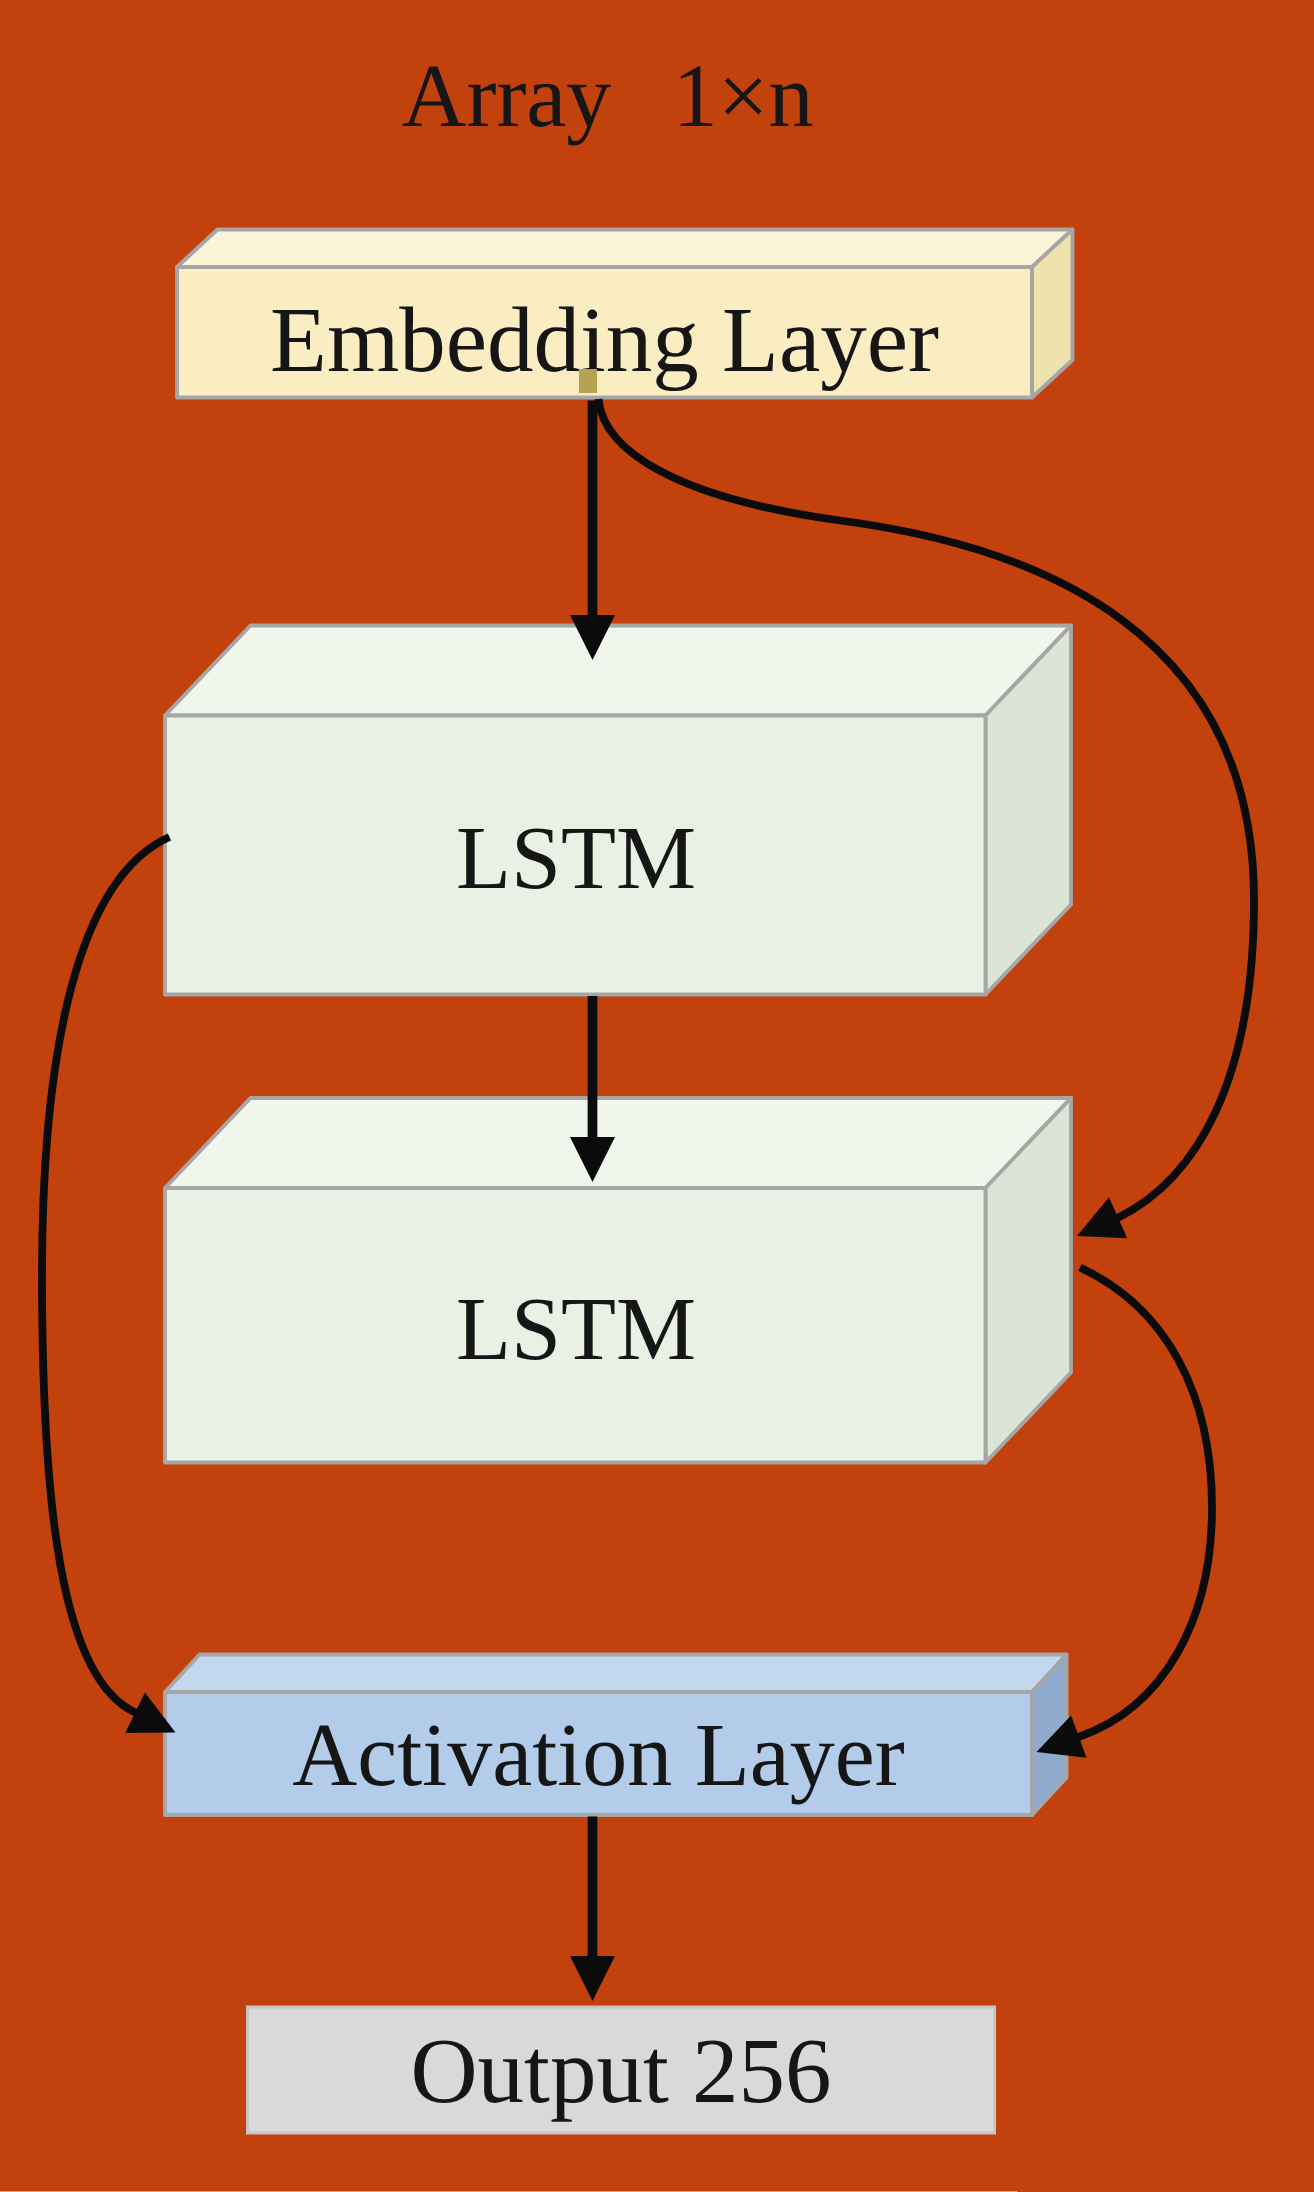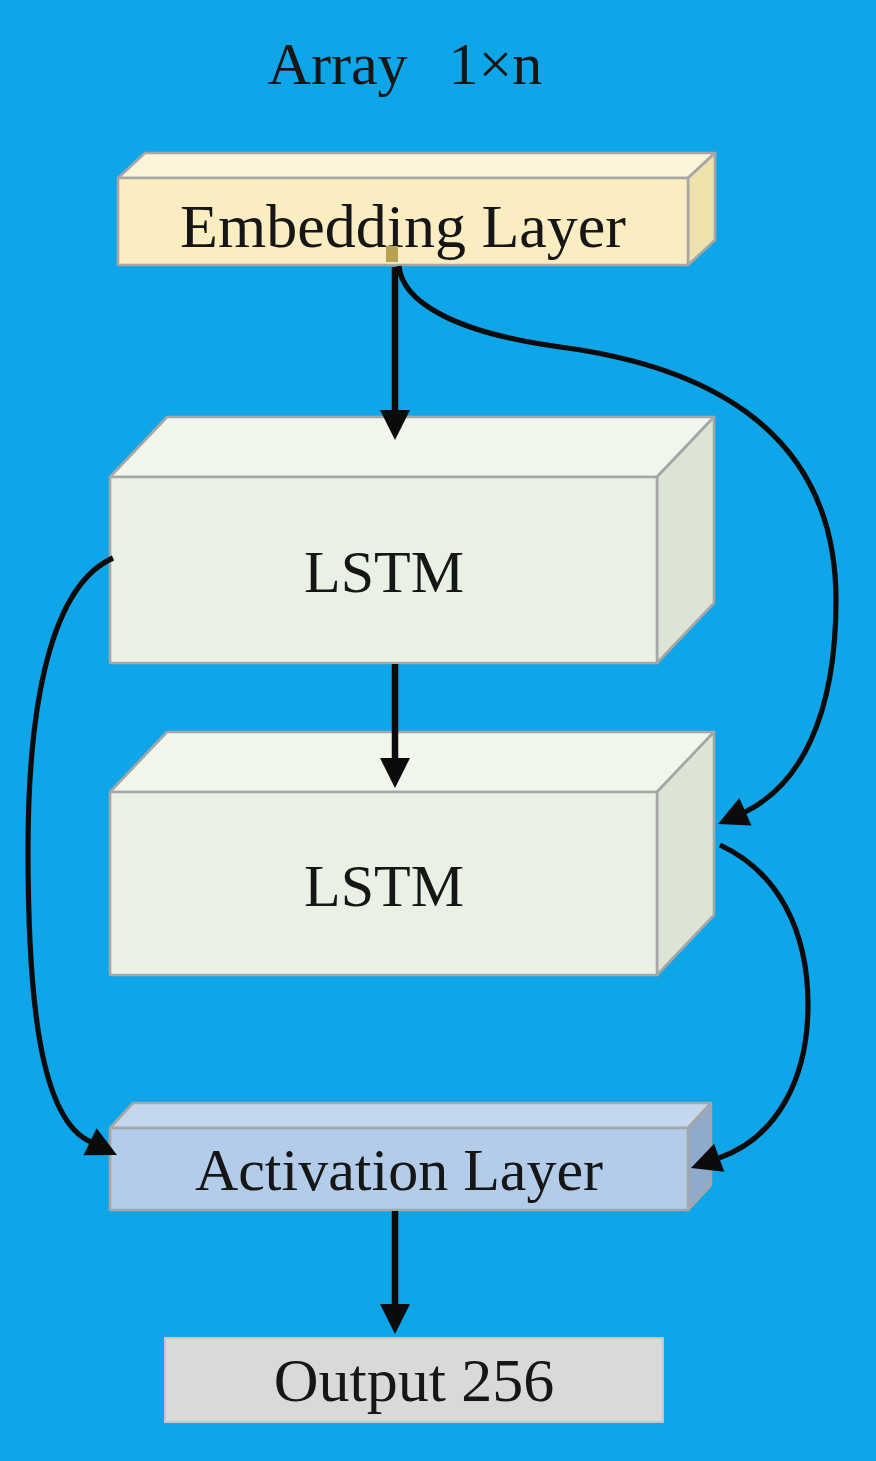"Array 1×n" .canvas-wrap { background: #0ea5e9 -> #c2410c }
